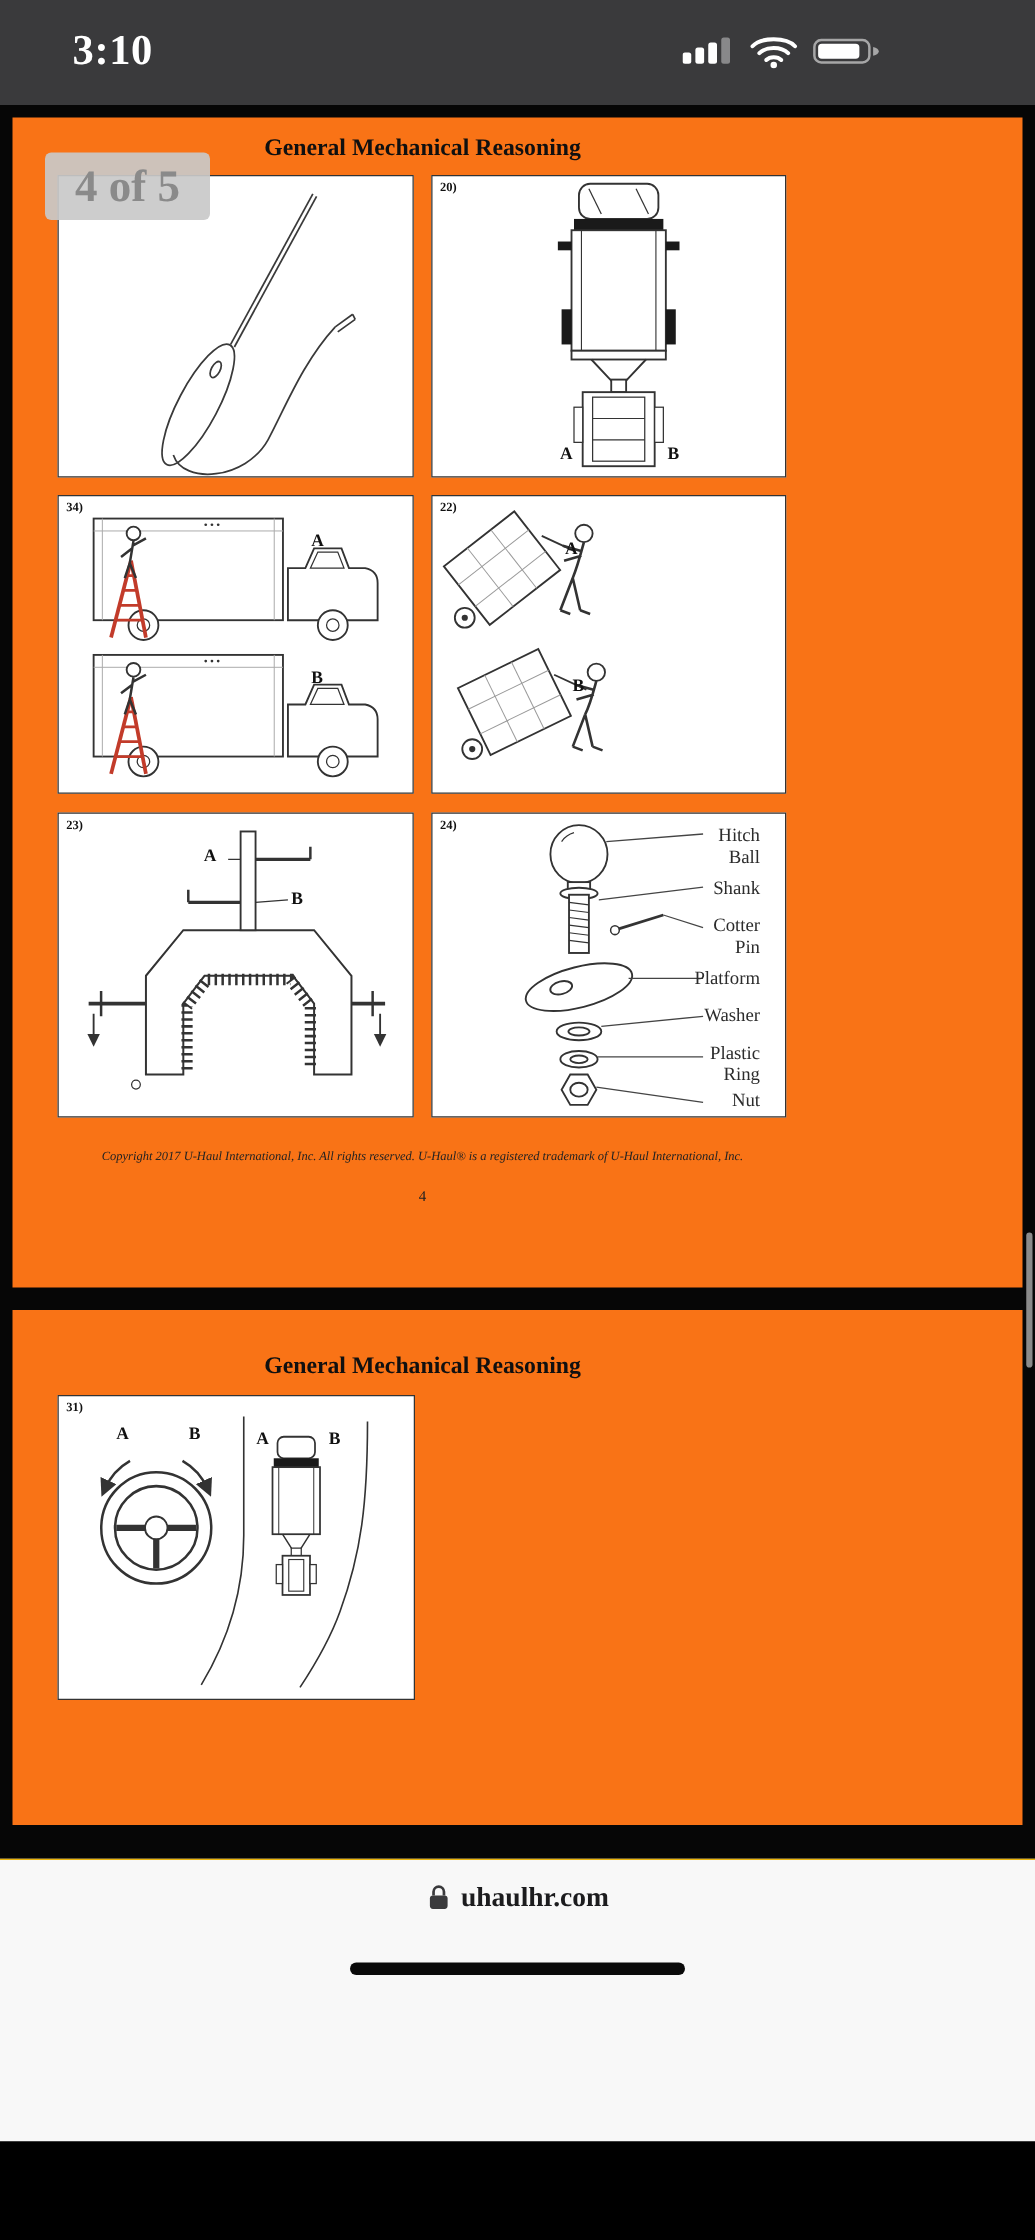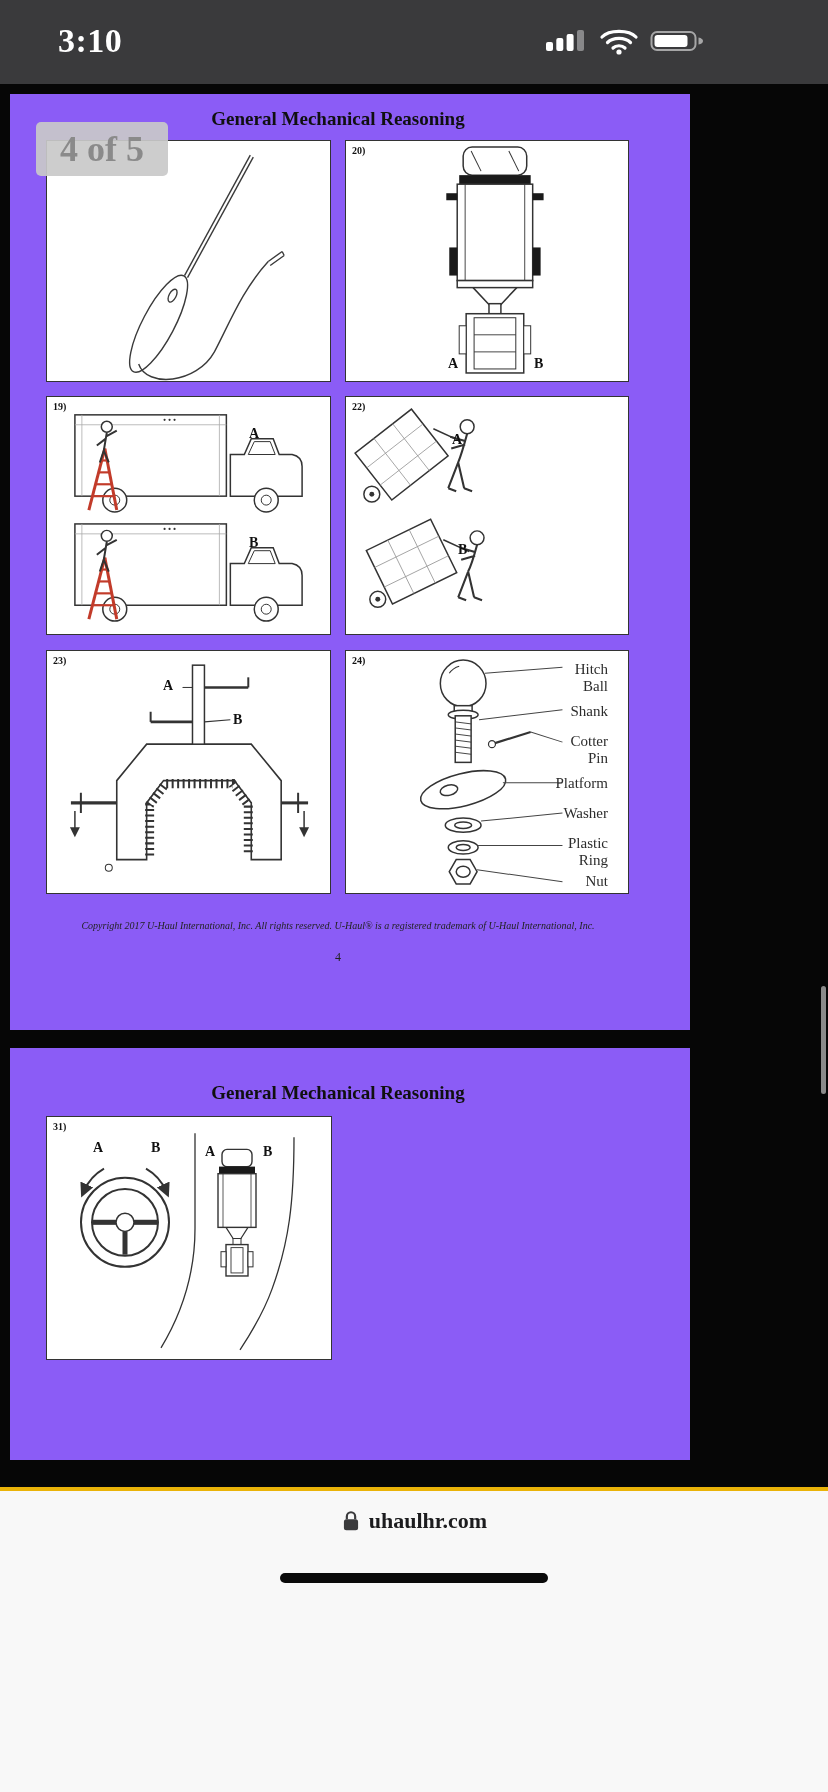"General Mechanical Reasoning" .page { background: #8b5cf6 -> #f97316; width: 680px -> 808px }
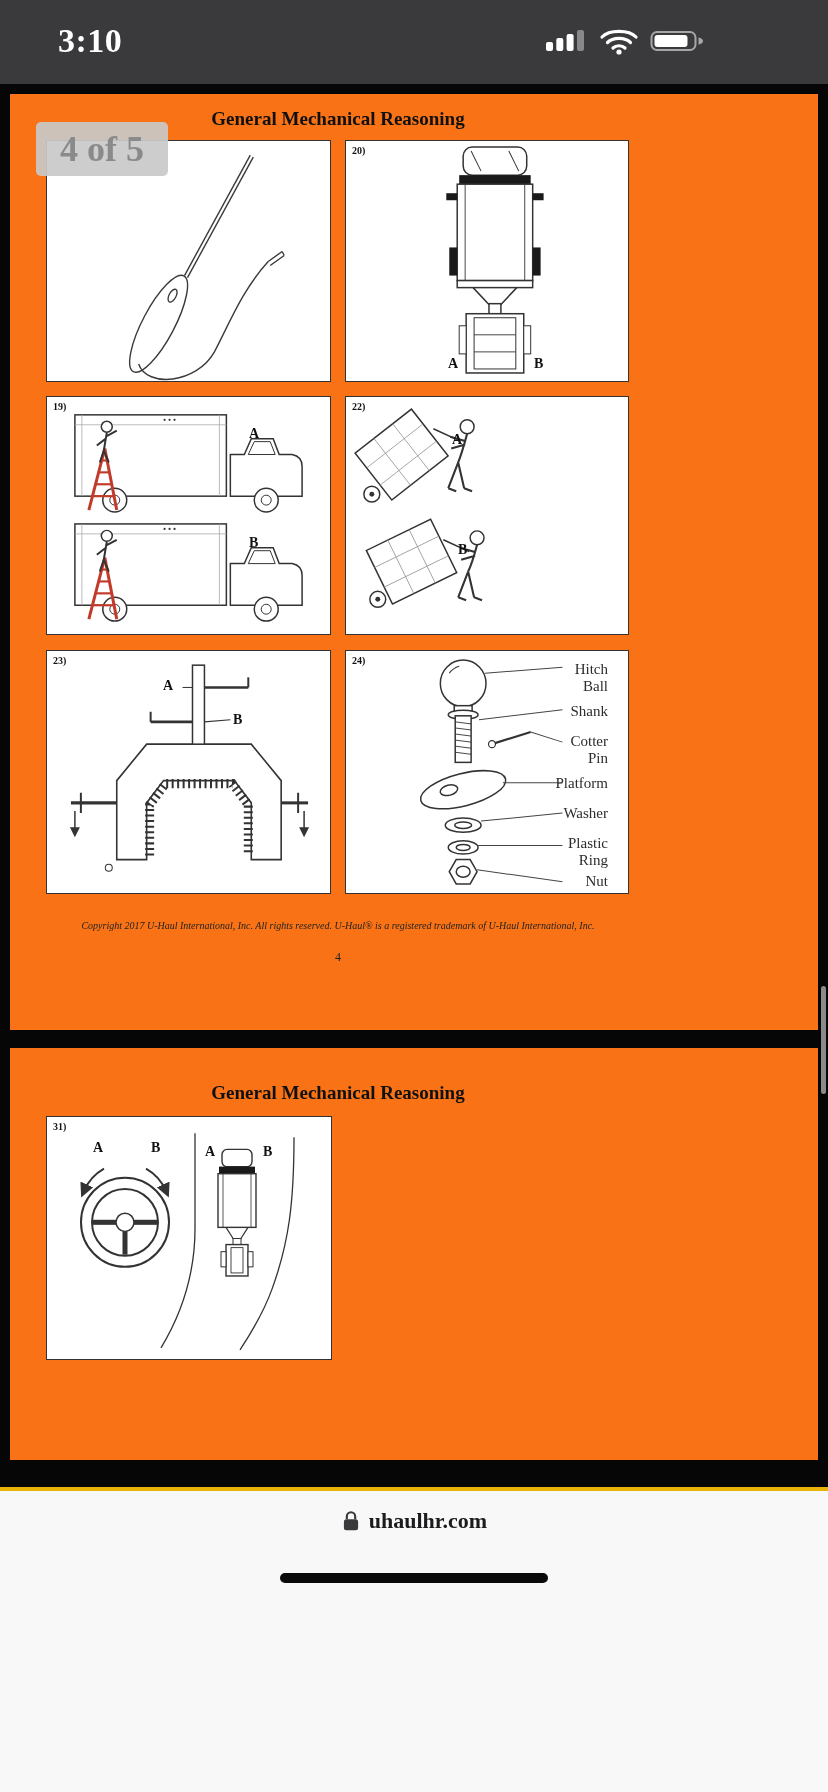"19)" span.qnum { text: 19 -> 34 }
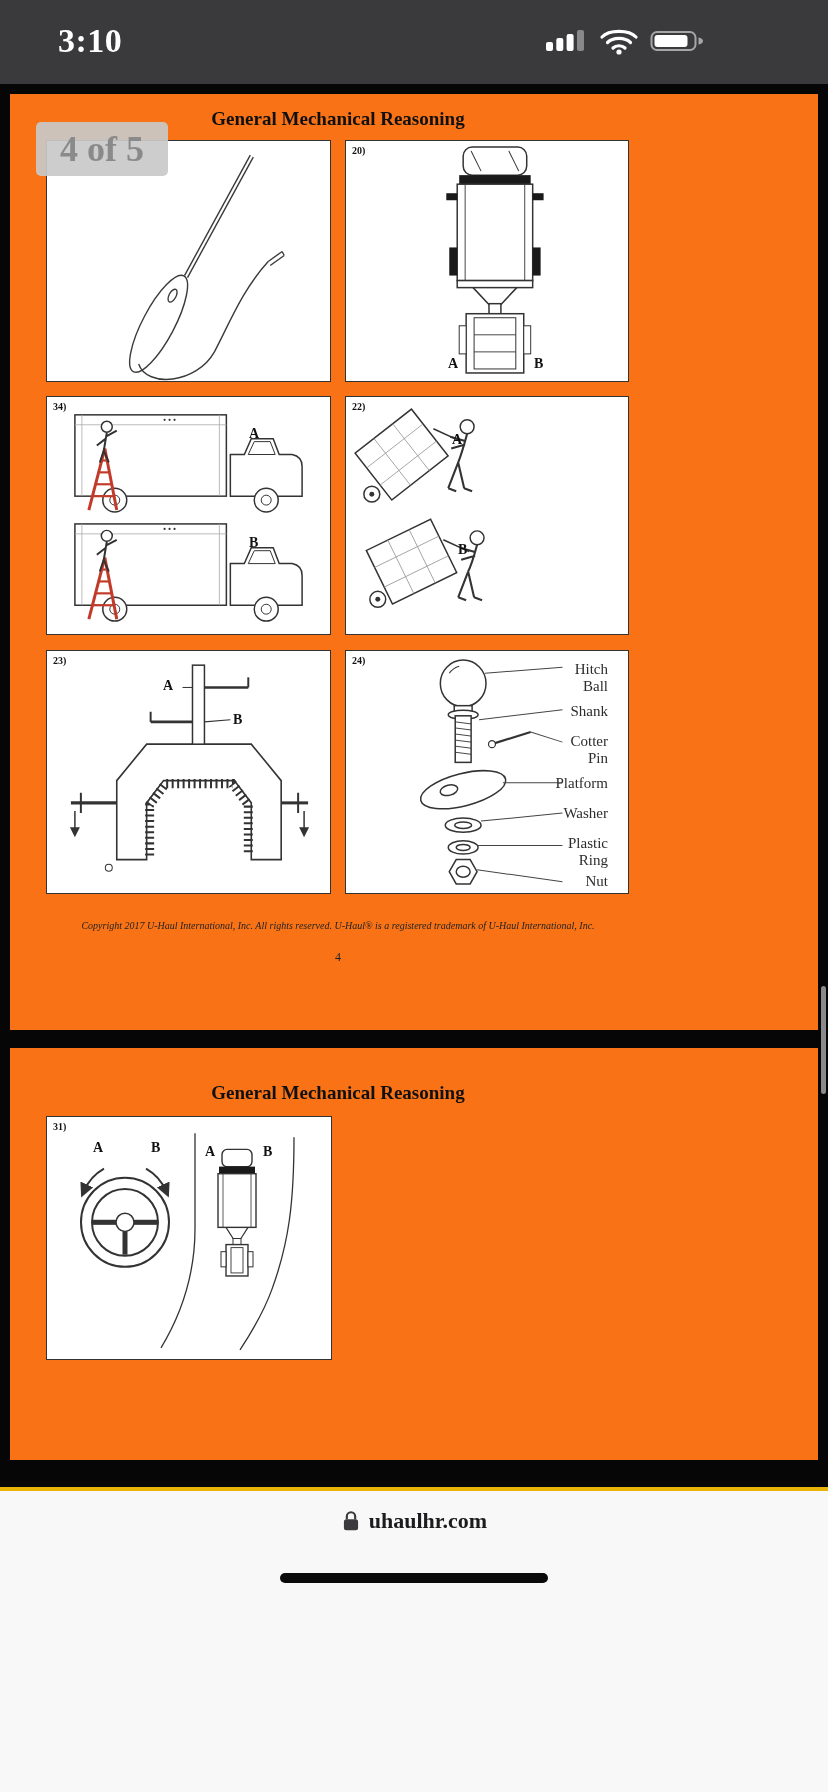"uhaulhr.com" .footer { border-top: 4px solid #eab308 -> 1px solid #eab308; height: 305px -> 226px }
